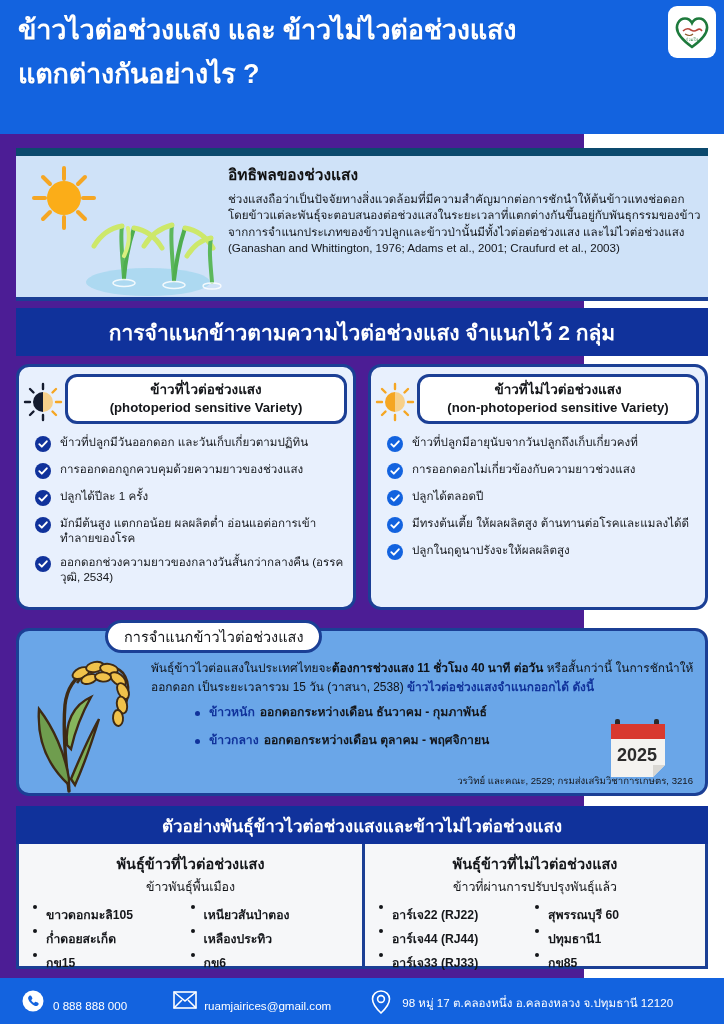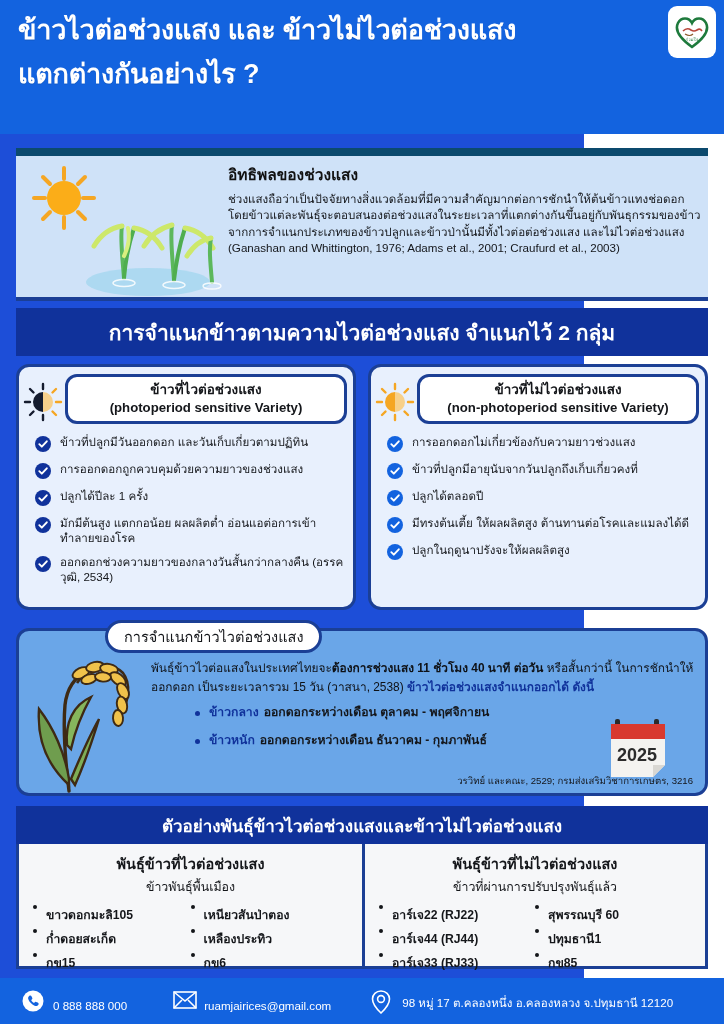"ข้าวไวต่อช่วงแสง และ ข้าวไม่ไวต่อช่วงแสง" .page { background: #1d4ed8 -> #4c1d95 }
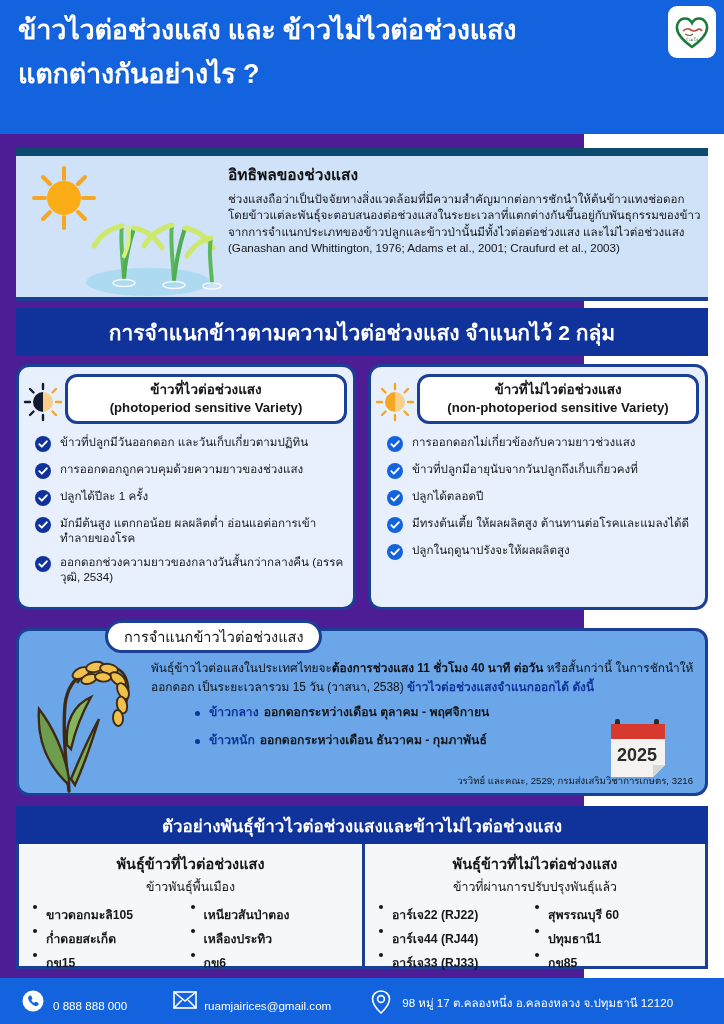"การออกดอกไม่เกี่ยวข้องกับความยาวช่วงแสง" div.bullet { order: before "ข้าวที่ปลูกมีอายุนับจากวันปลูกถึงเก็บเกี" -> after "ข้าวที่ปลูกมีอายุนับจากวันปลูกถึงเก็บเกี" }
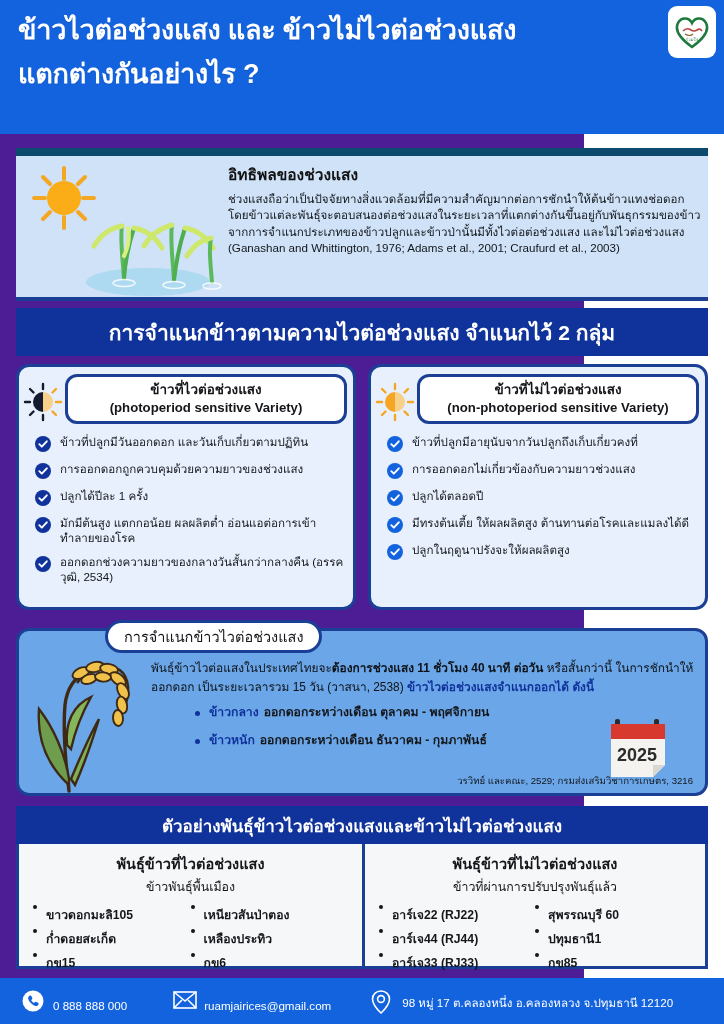"ข้าวกลาง" div.sec3-li { order: before "ข้าวหนัก" -> after "ข้าวหนัก" }
